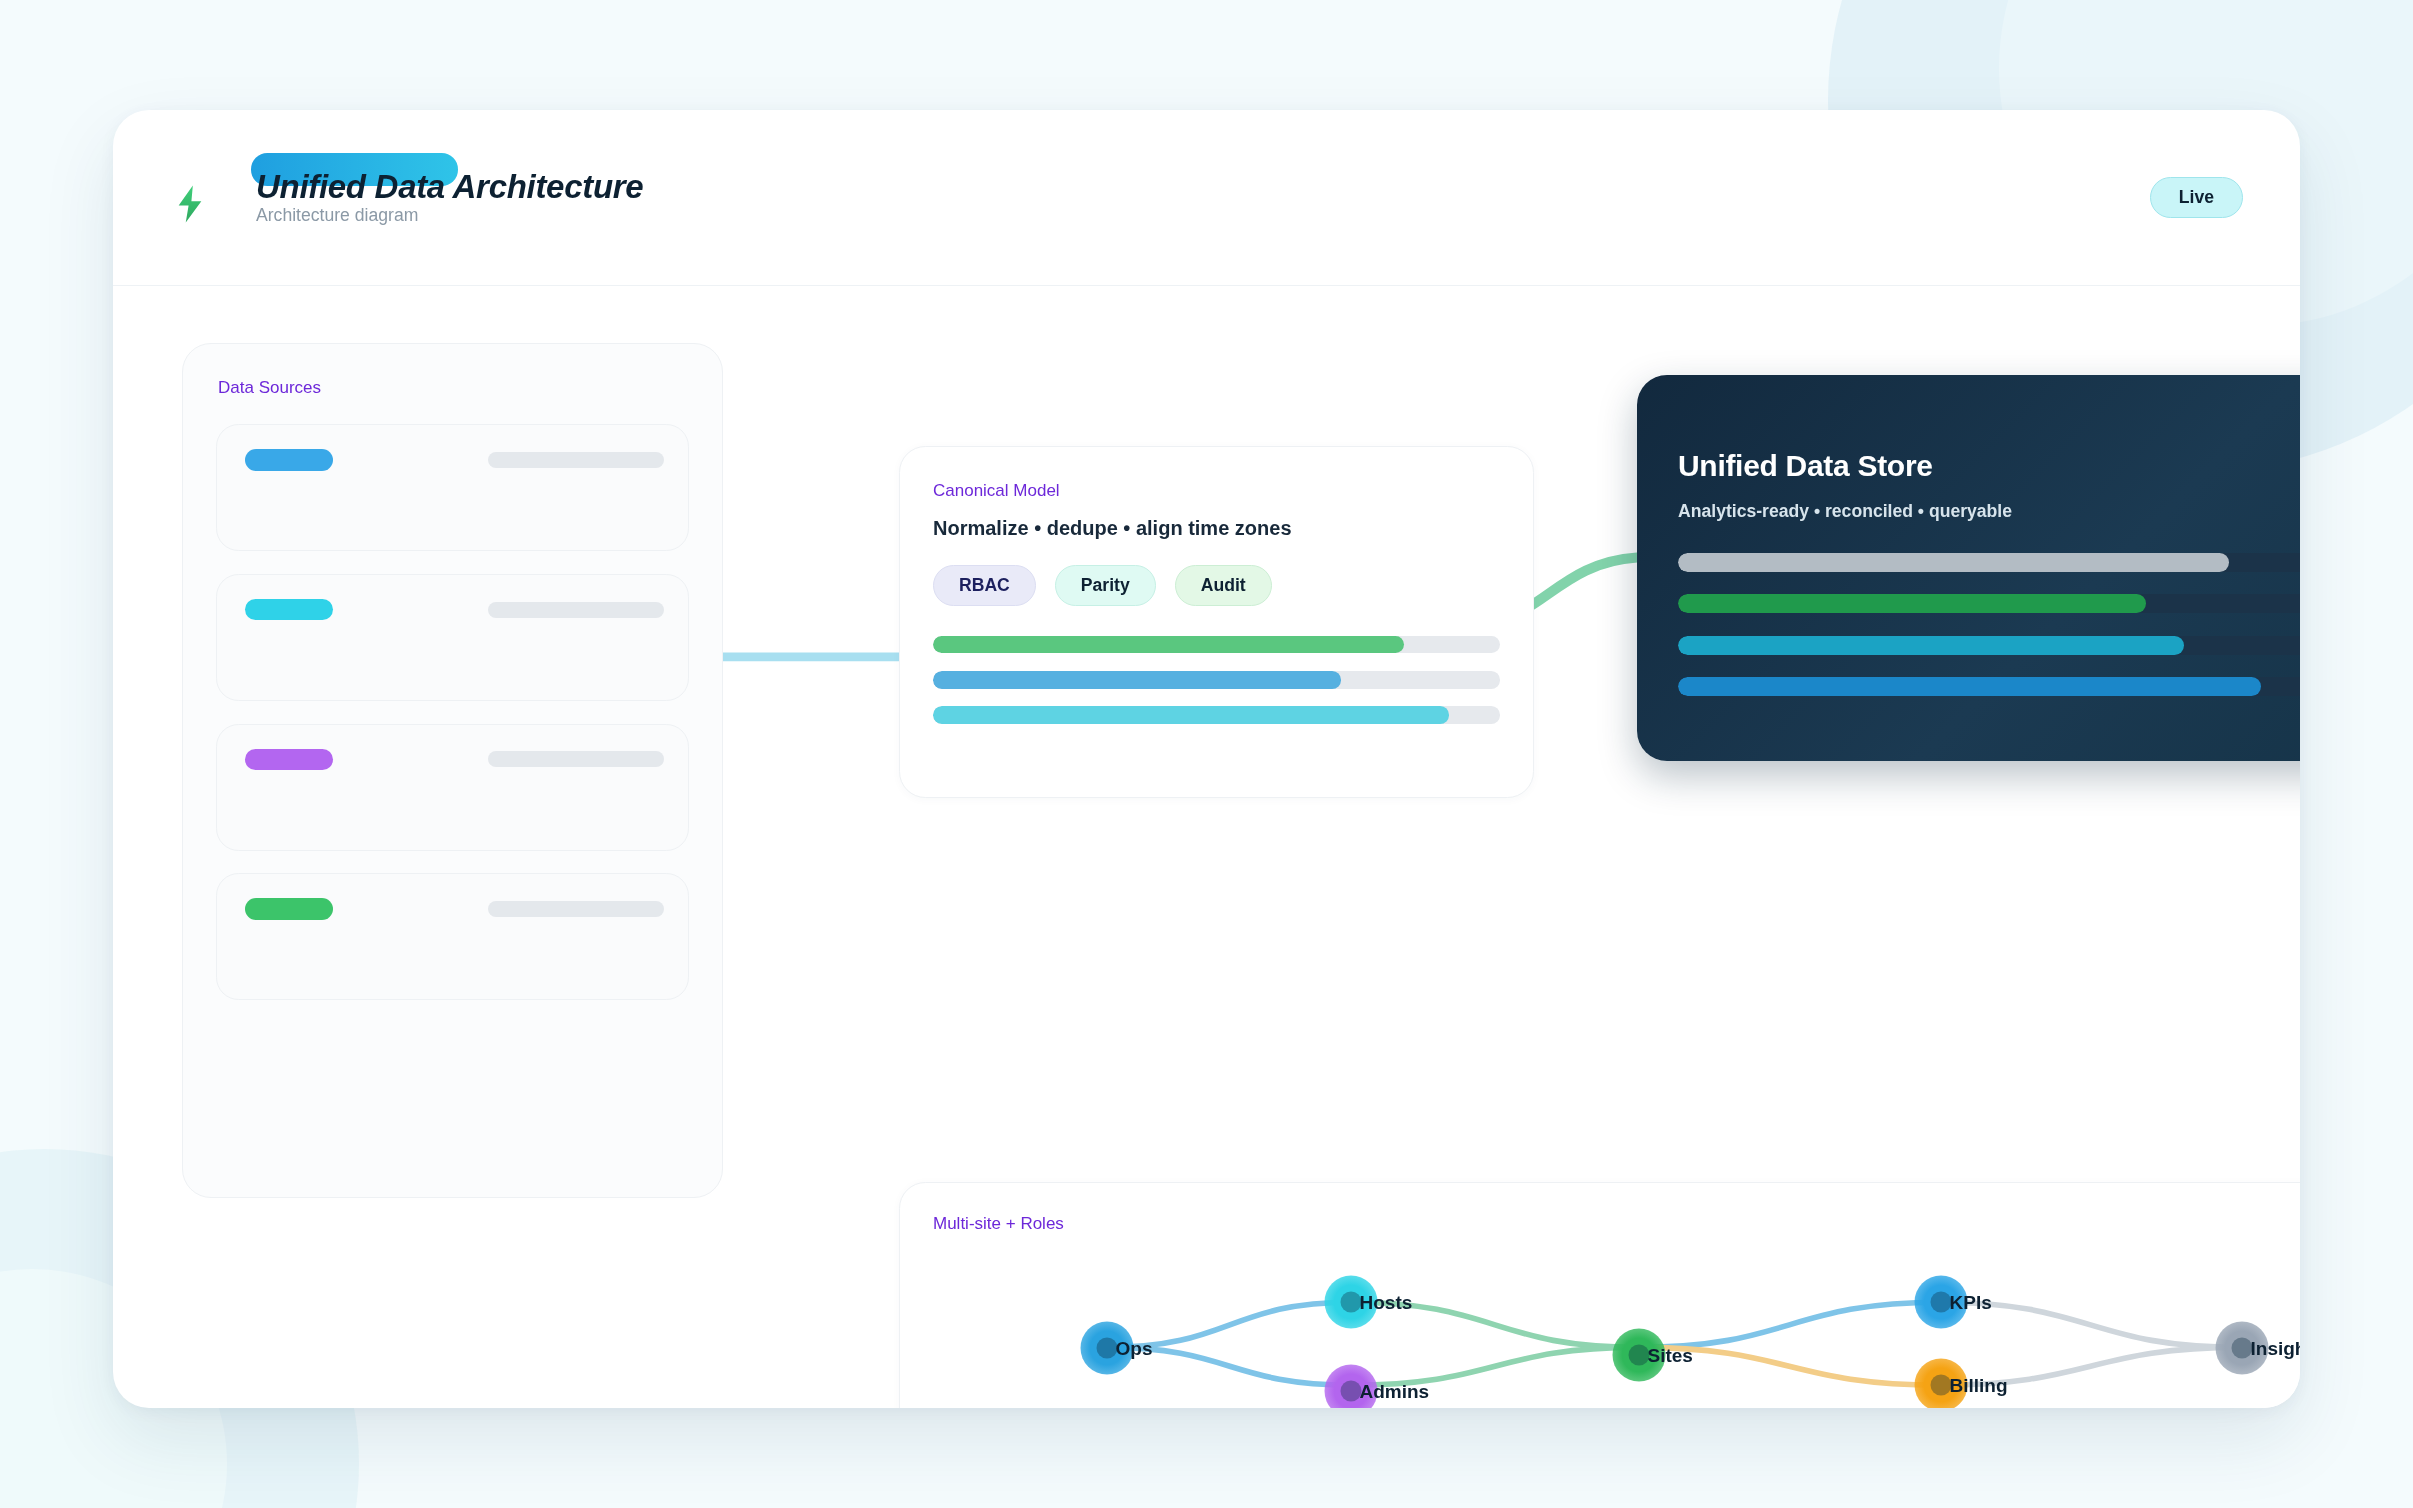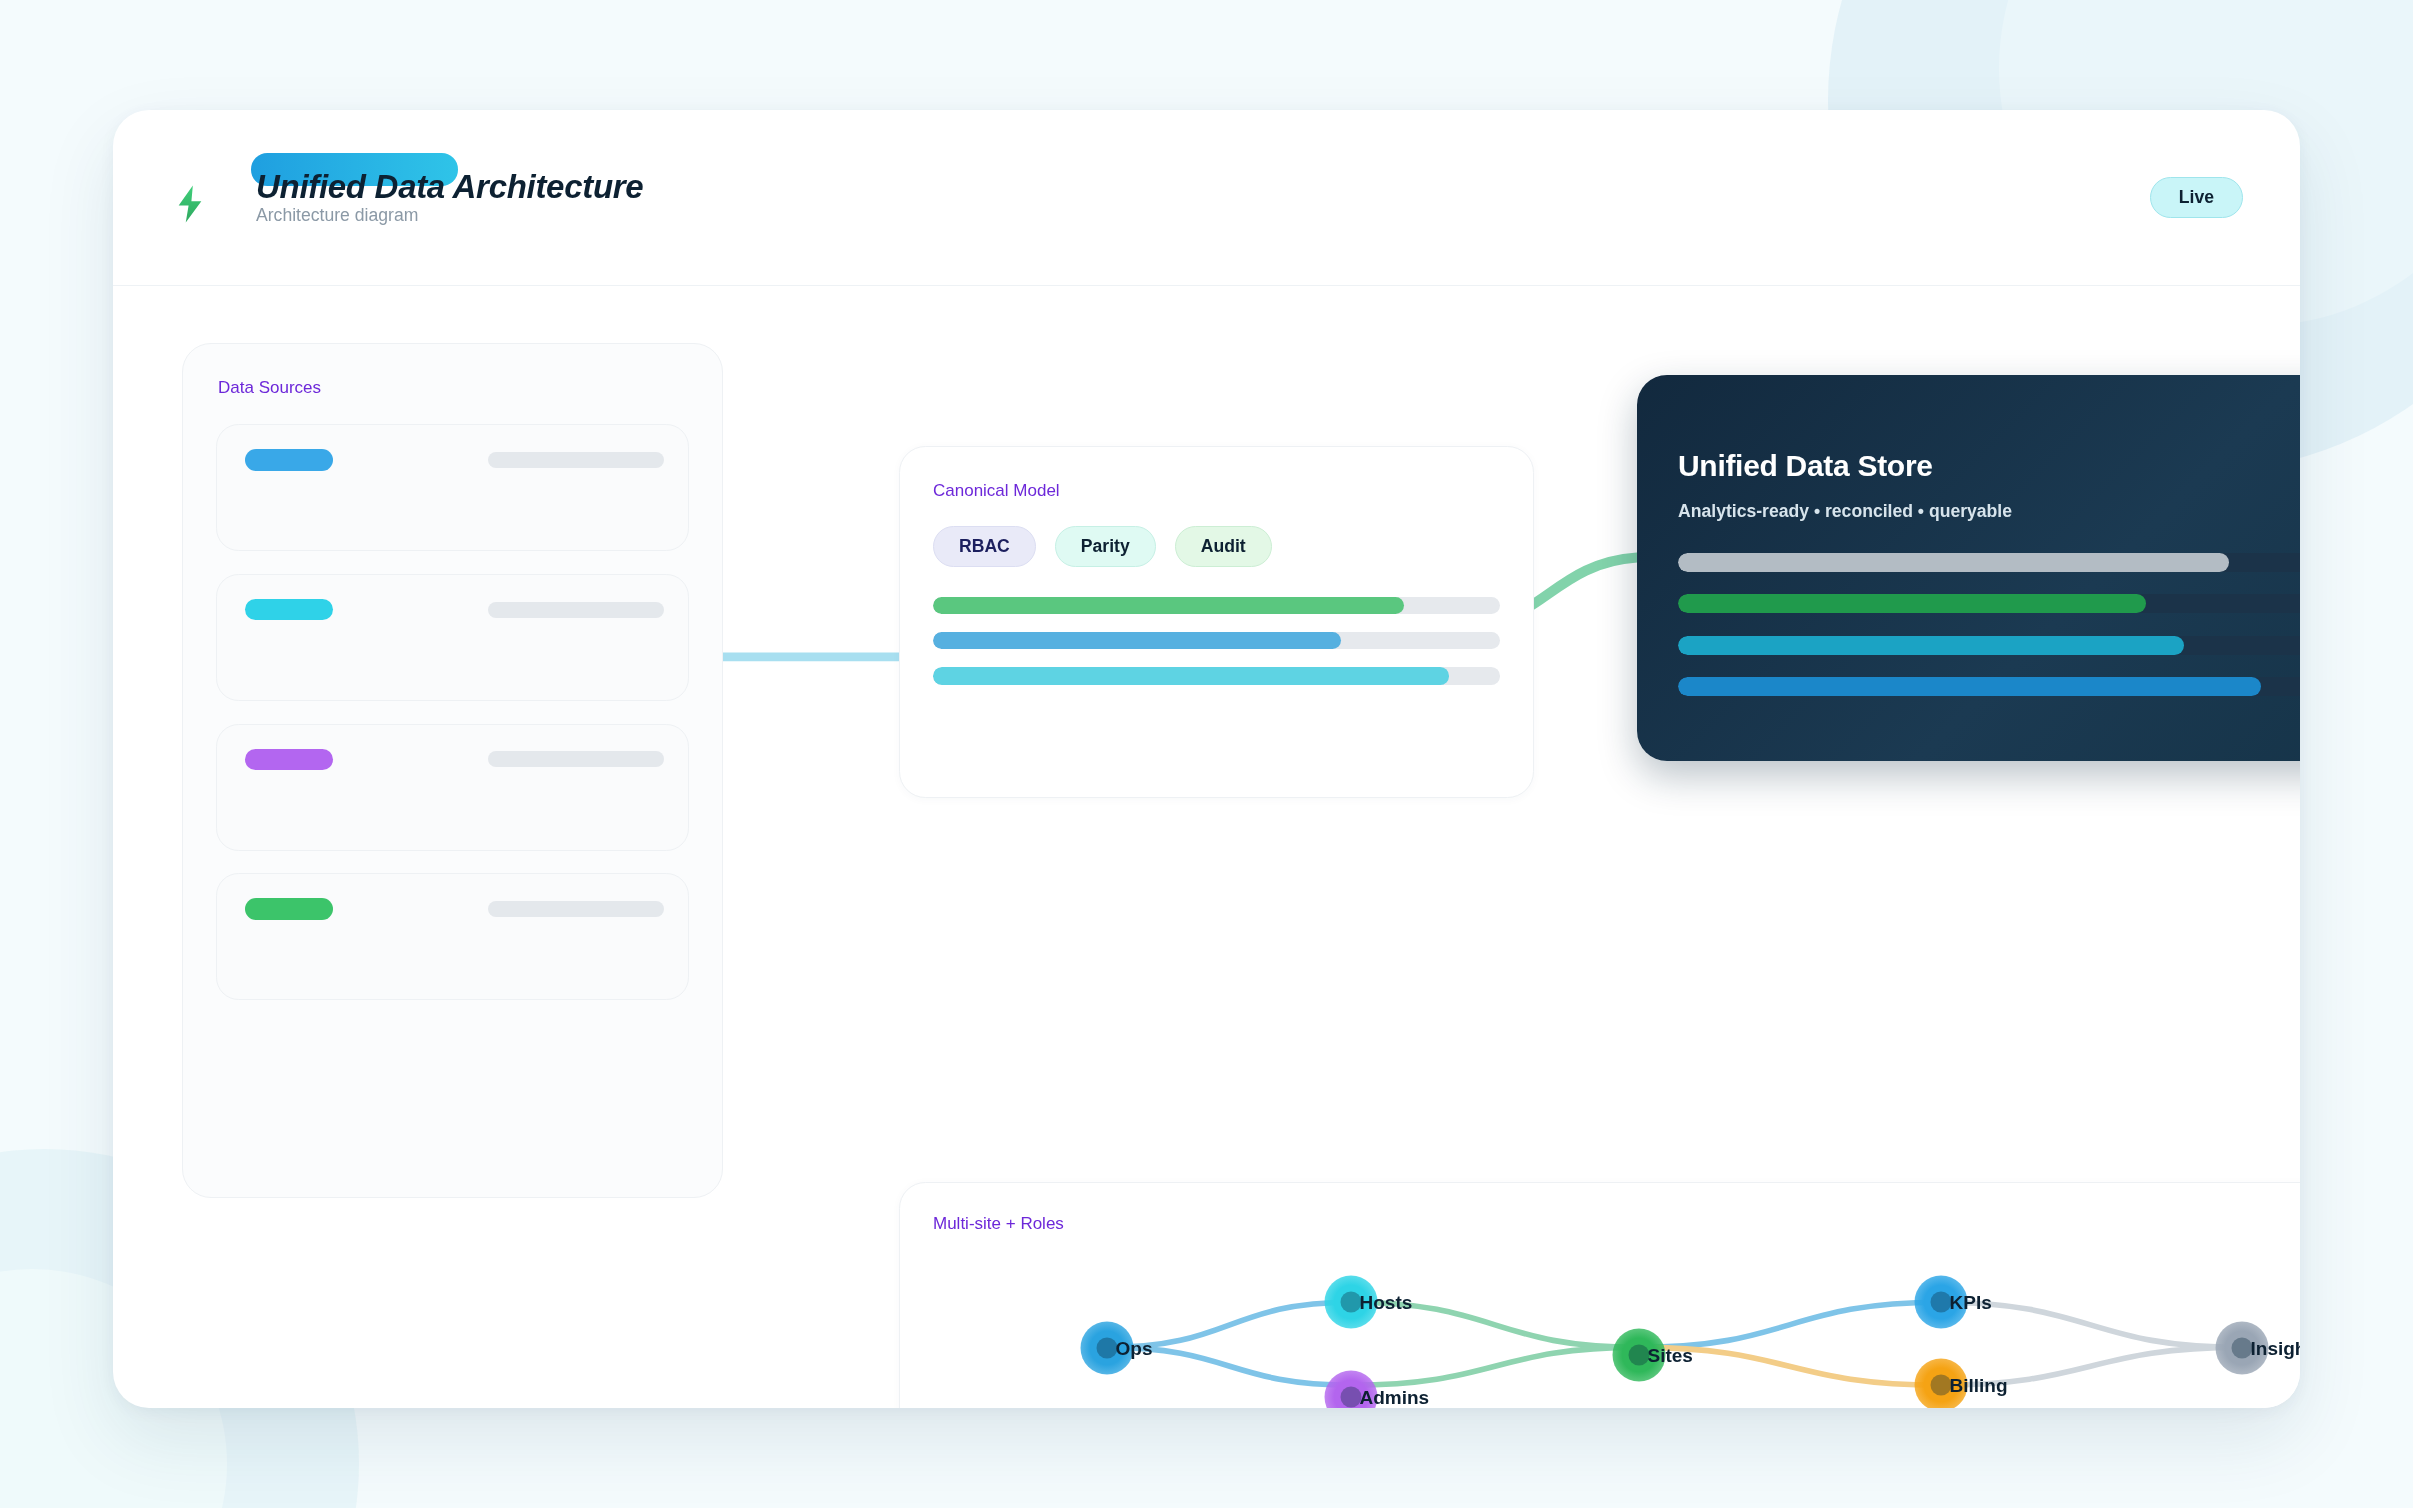"Normalize • dedupe • align" div.cm-desc { html: none -> <div>Normalize • dedupe • align time zones</div> }
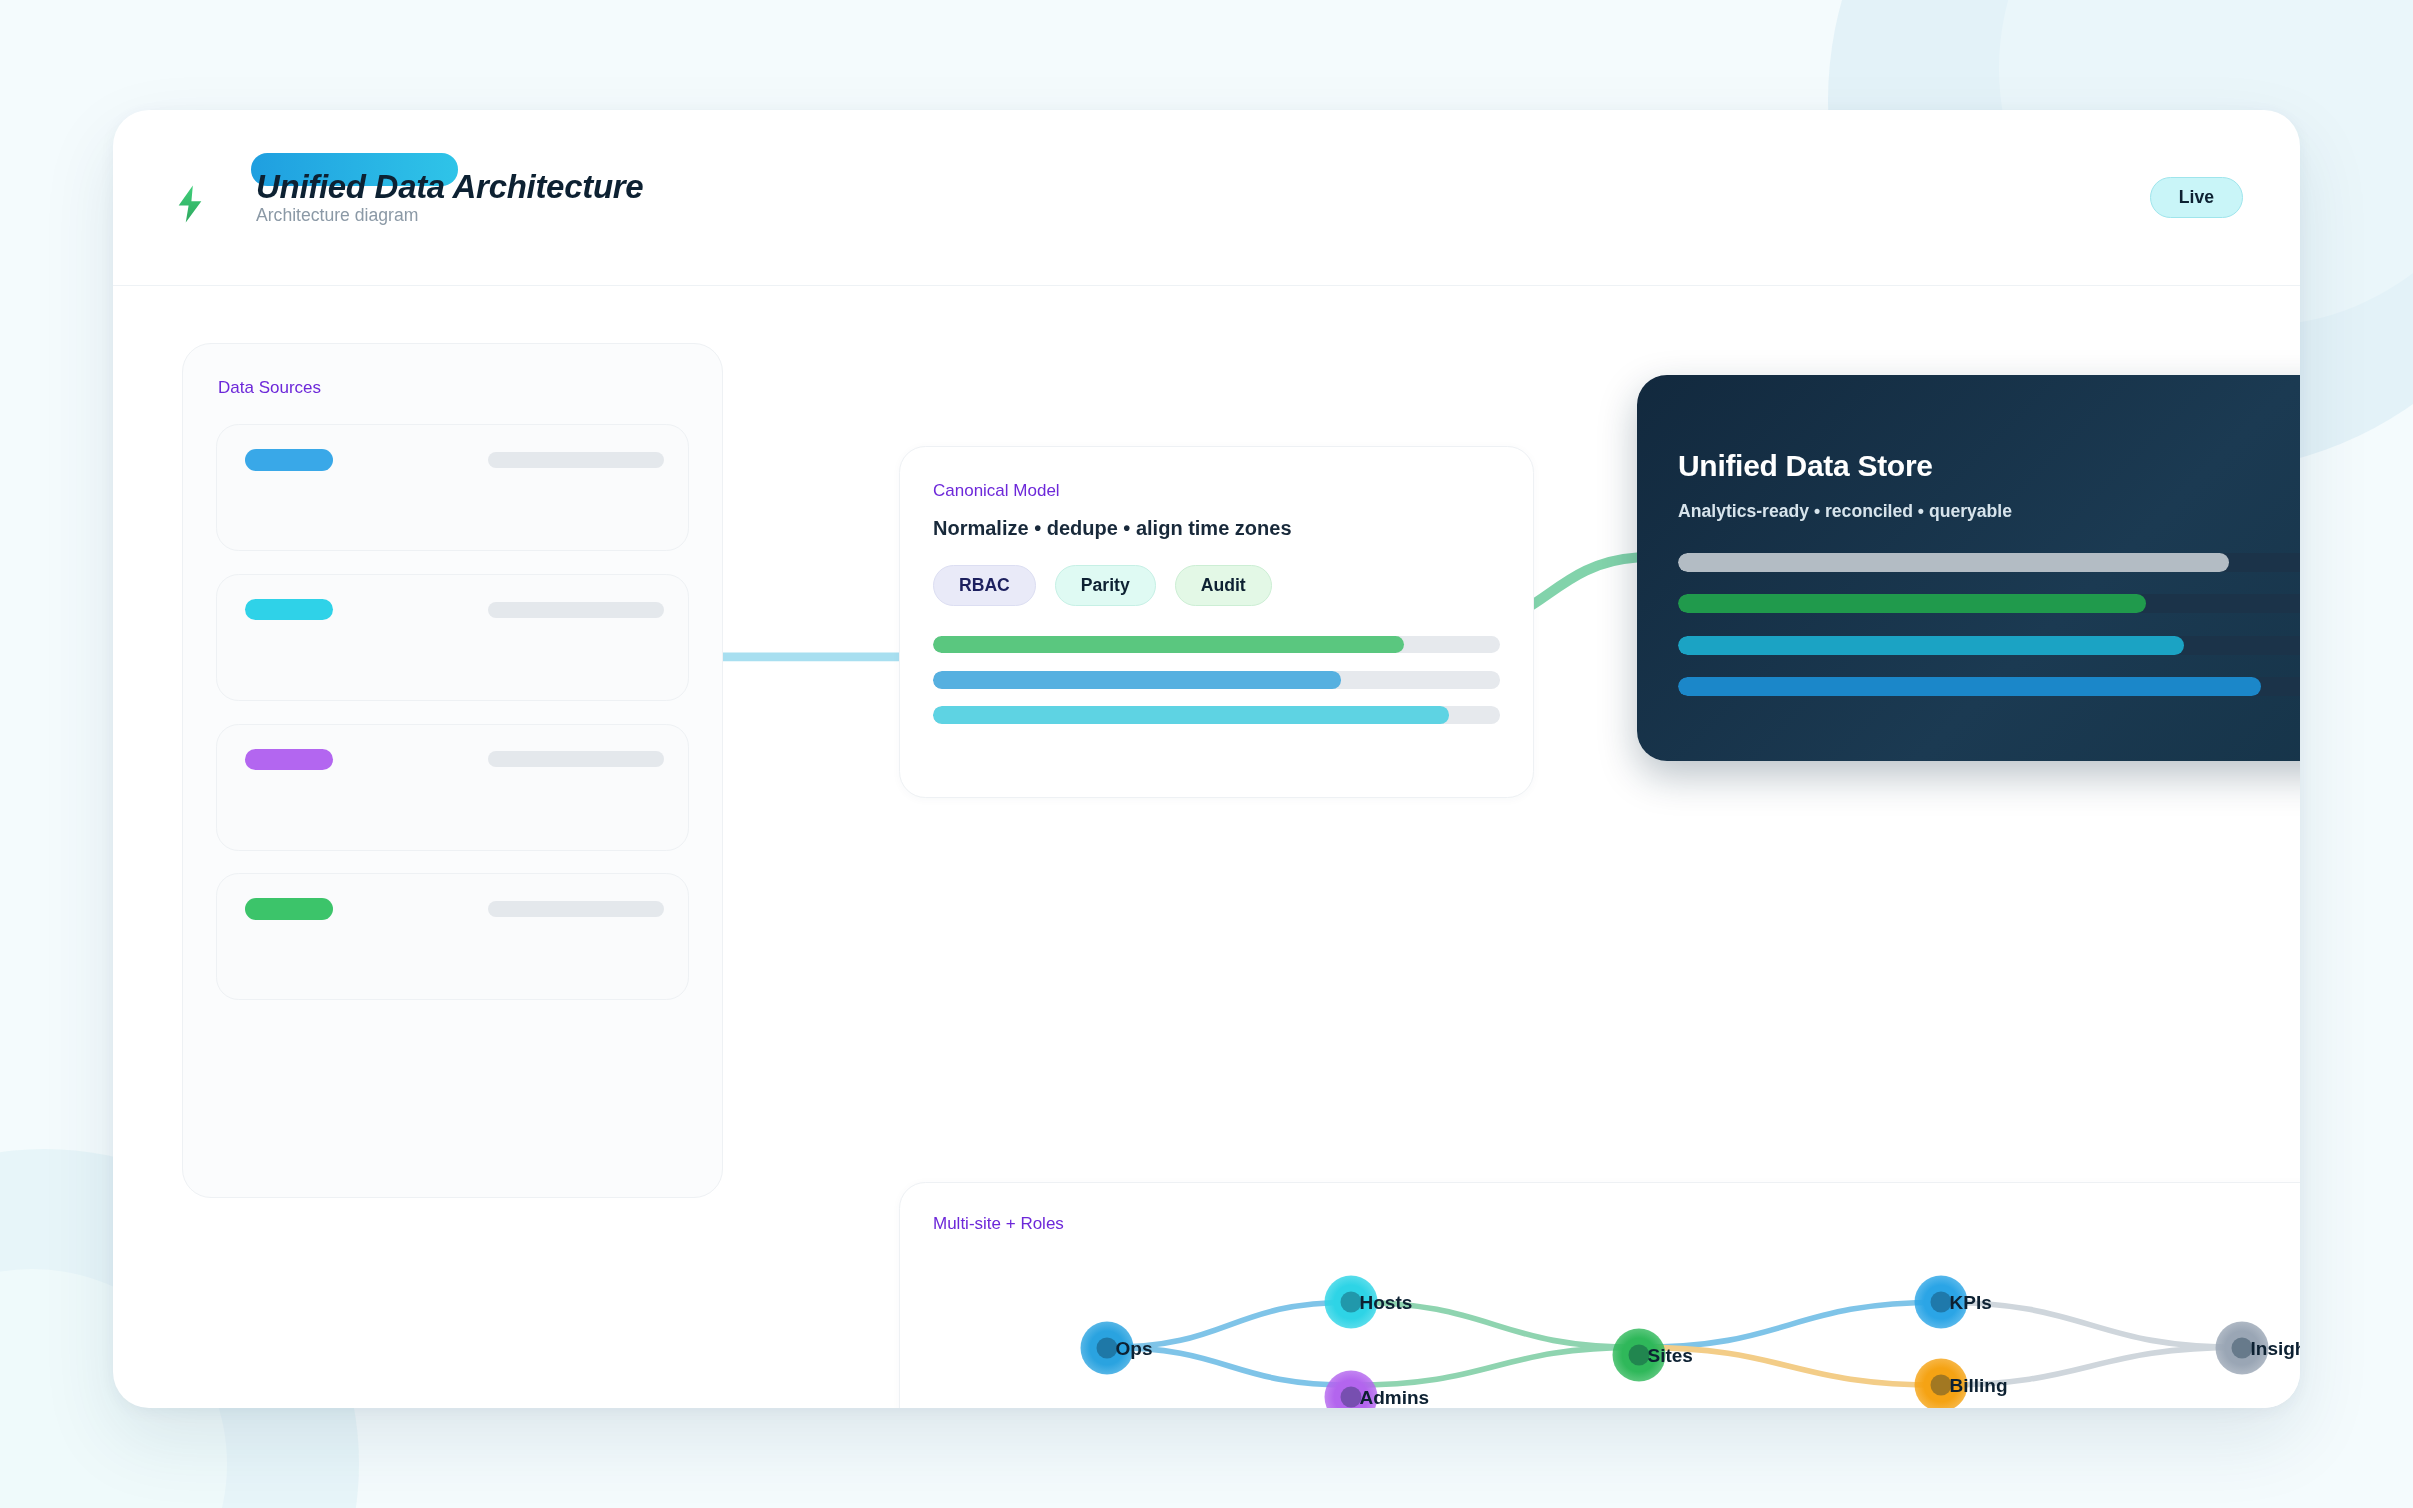"Admins" div.node { top: 214px -> 208px }
